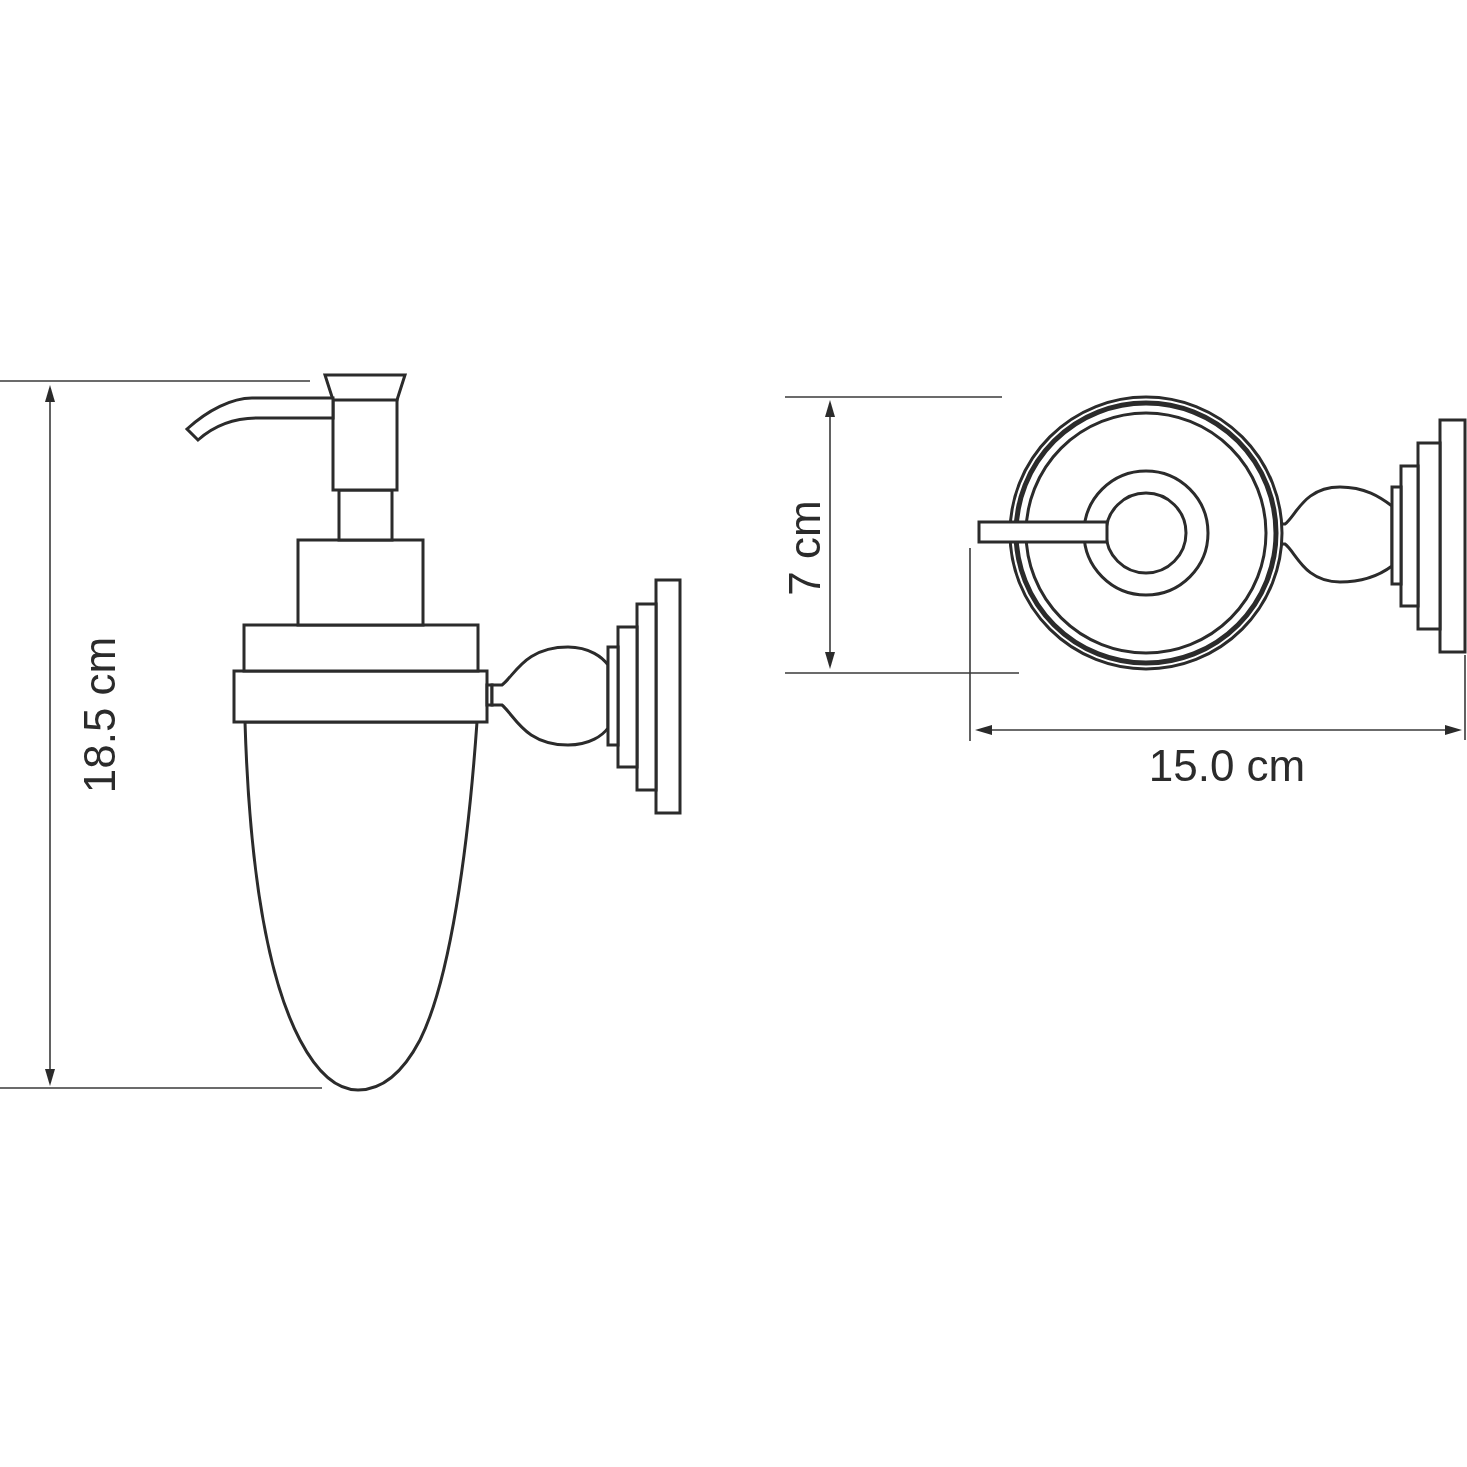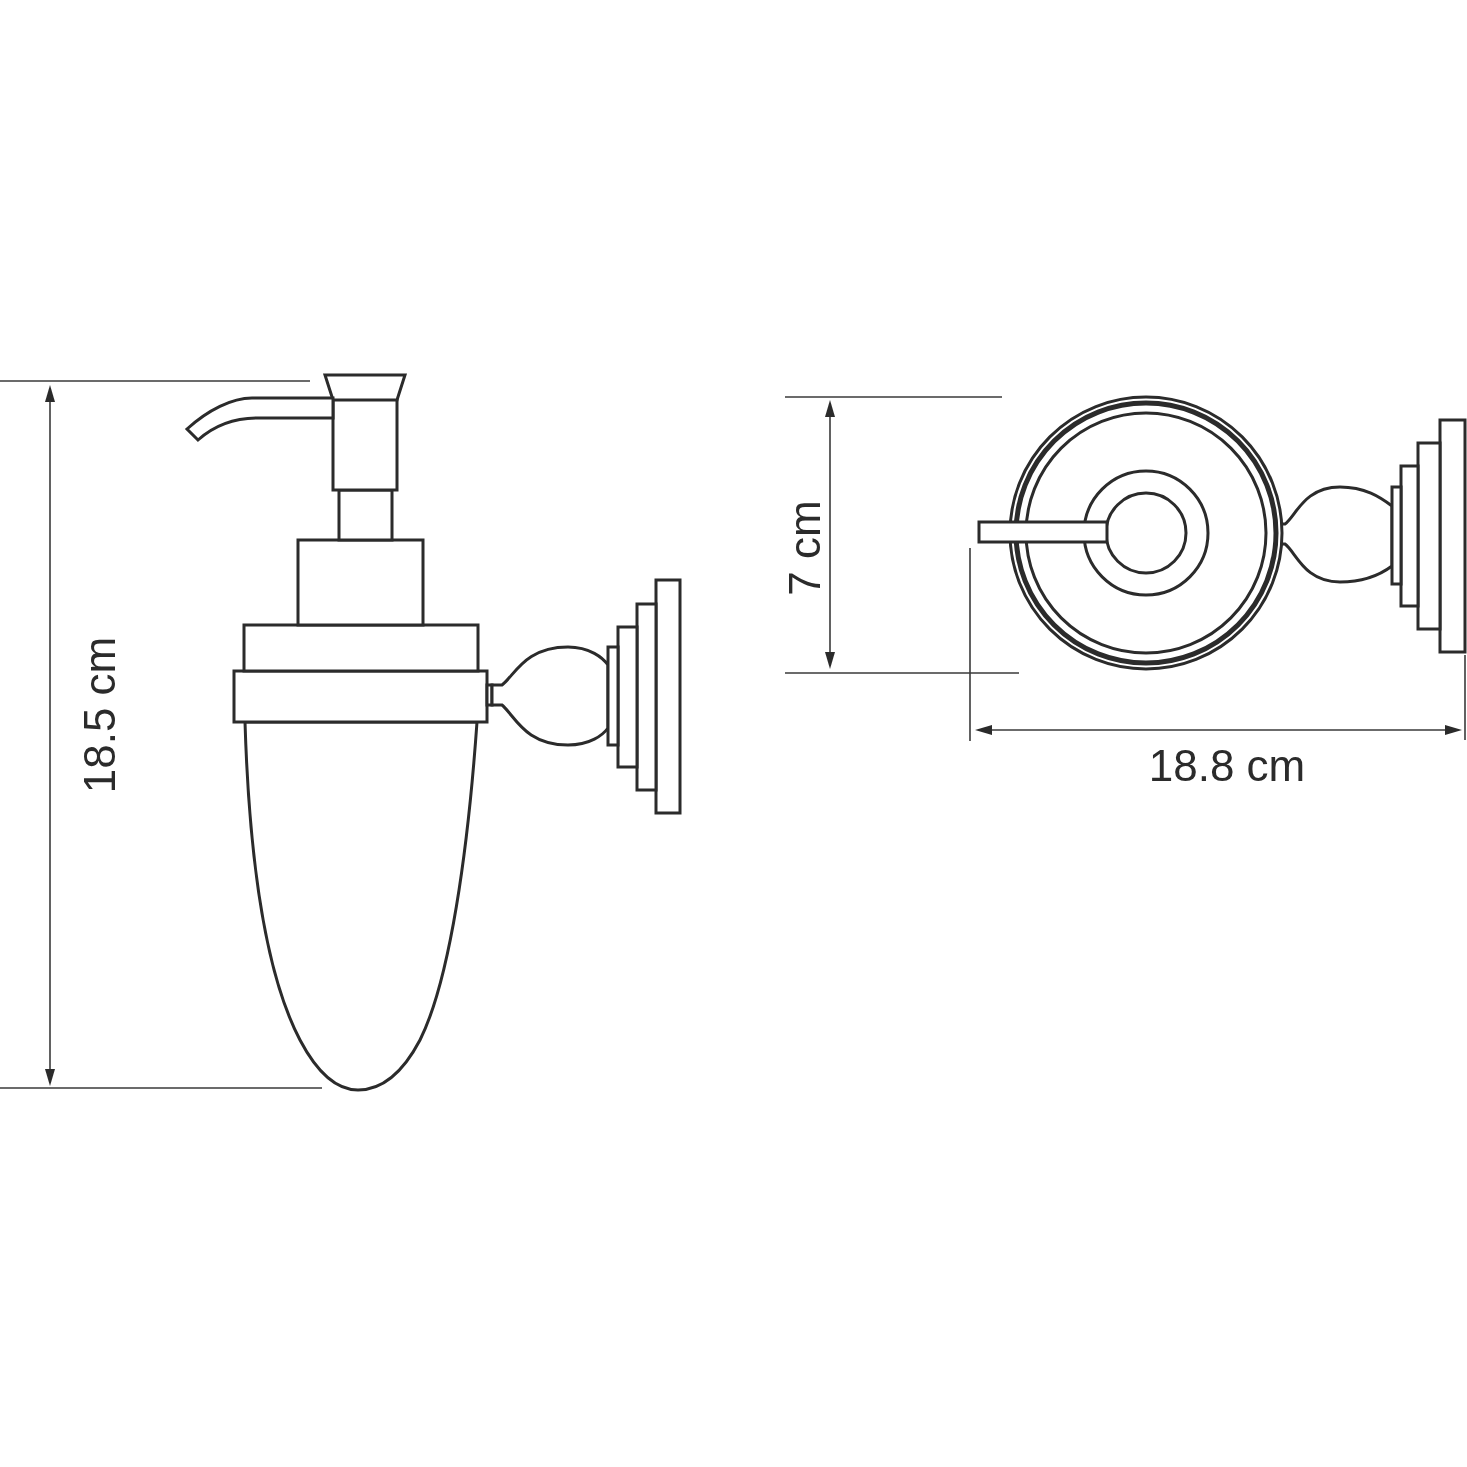"18.8 cm" div.dim-label { text: 18.8 -> 15.0 }
